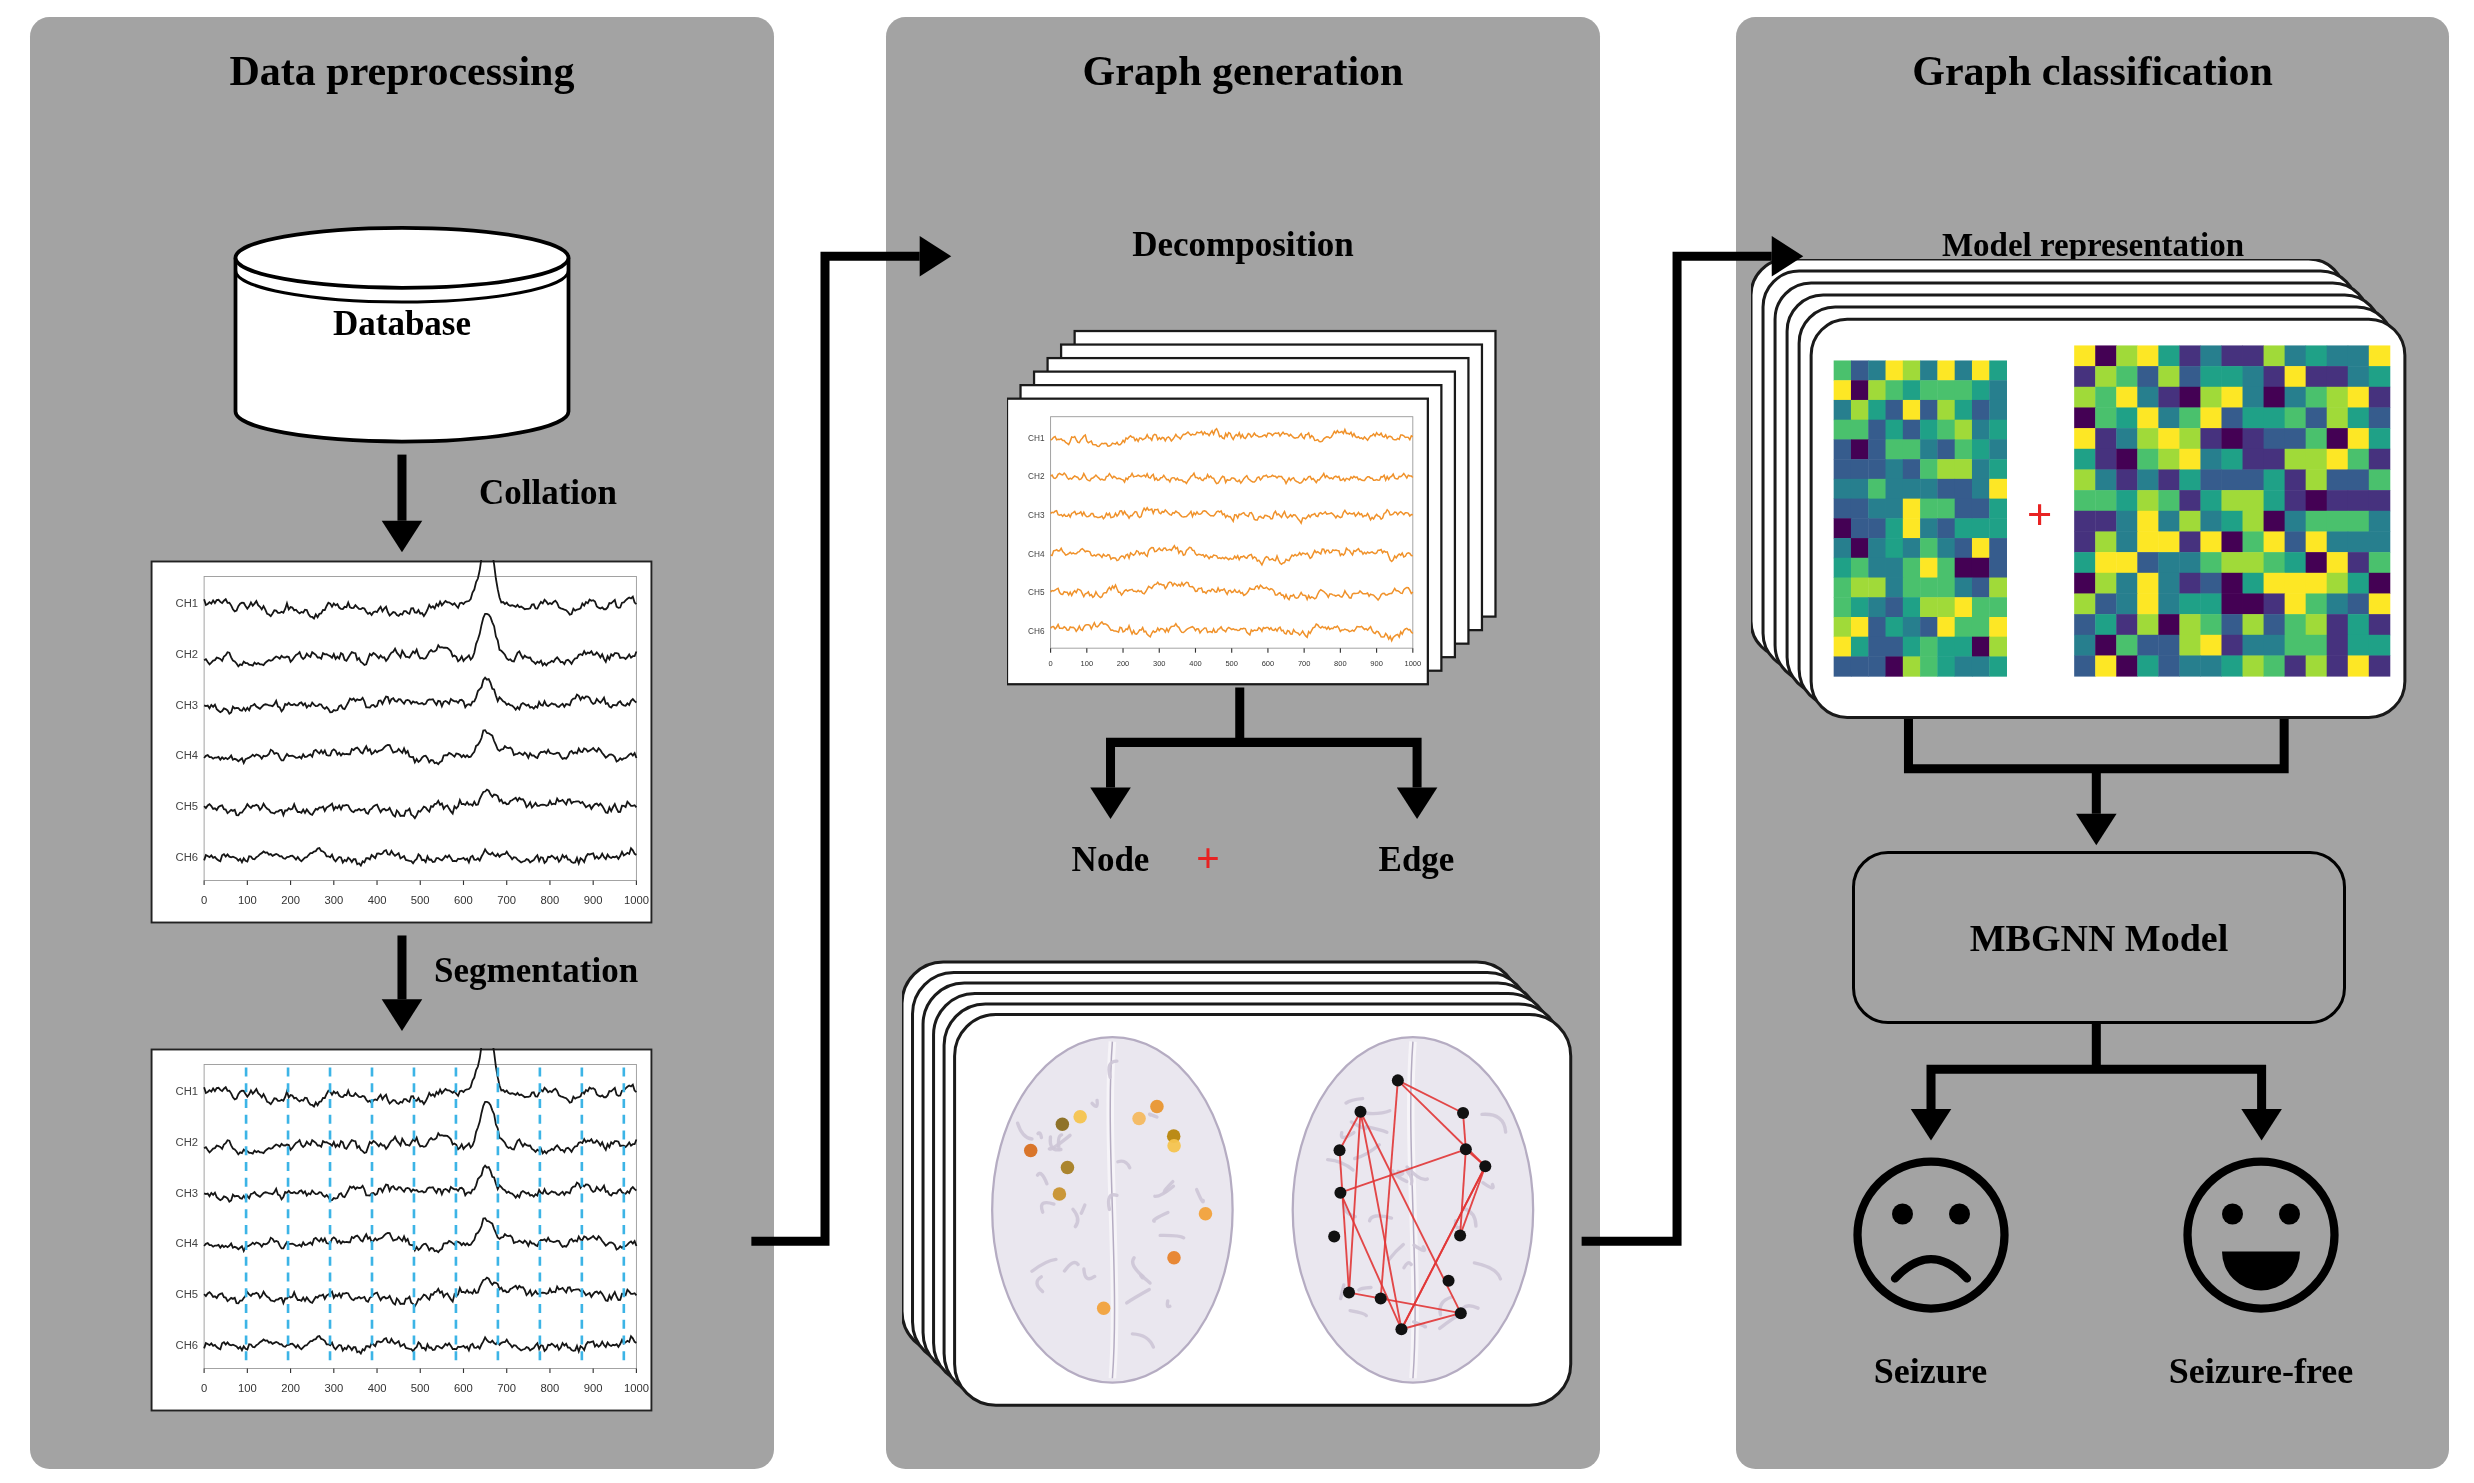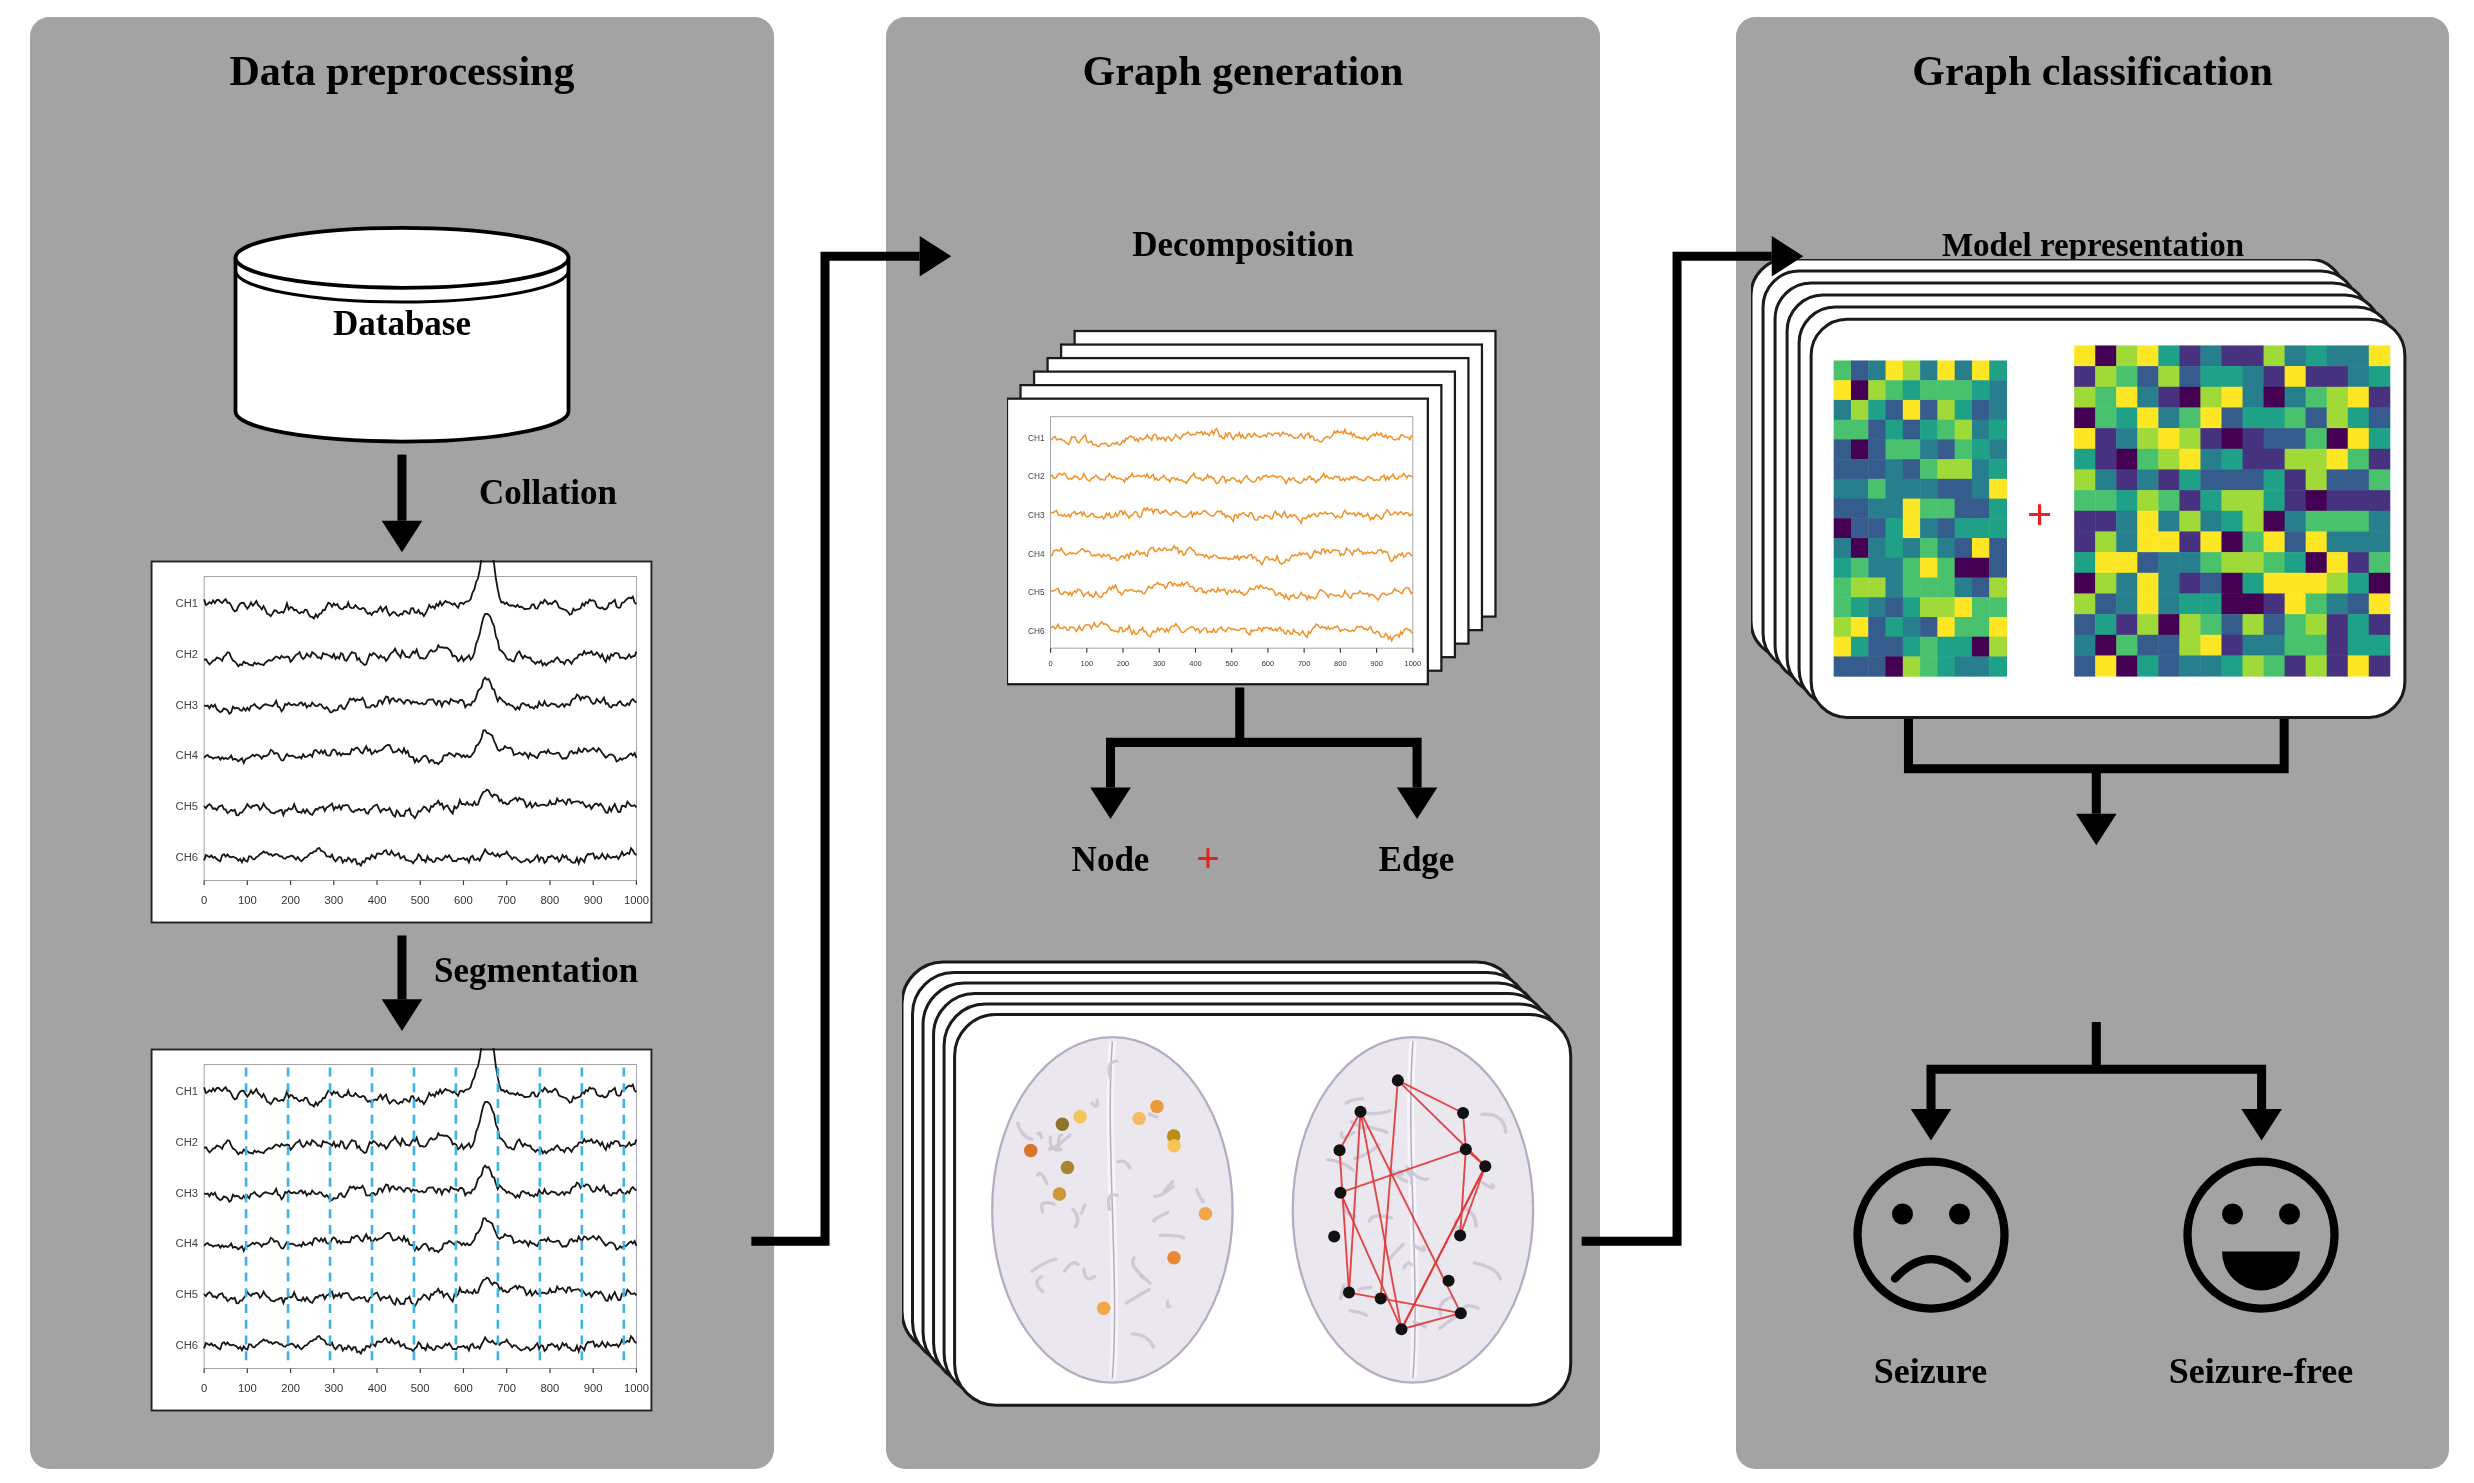"MBGNN Model" div { html: none -> <div> <span>MBGNN Model</span> </div> }
